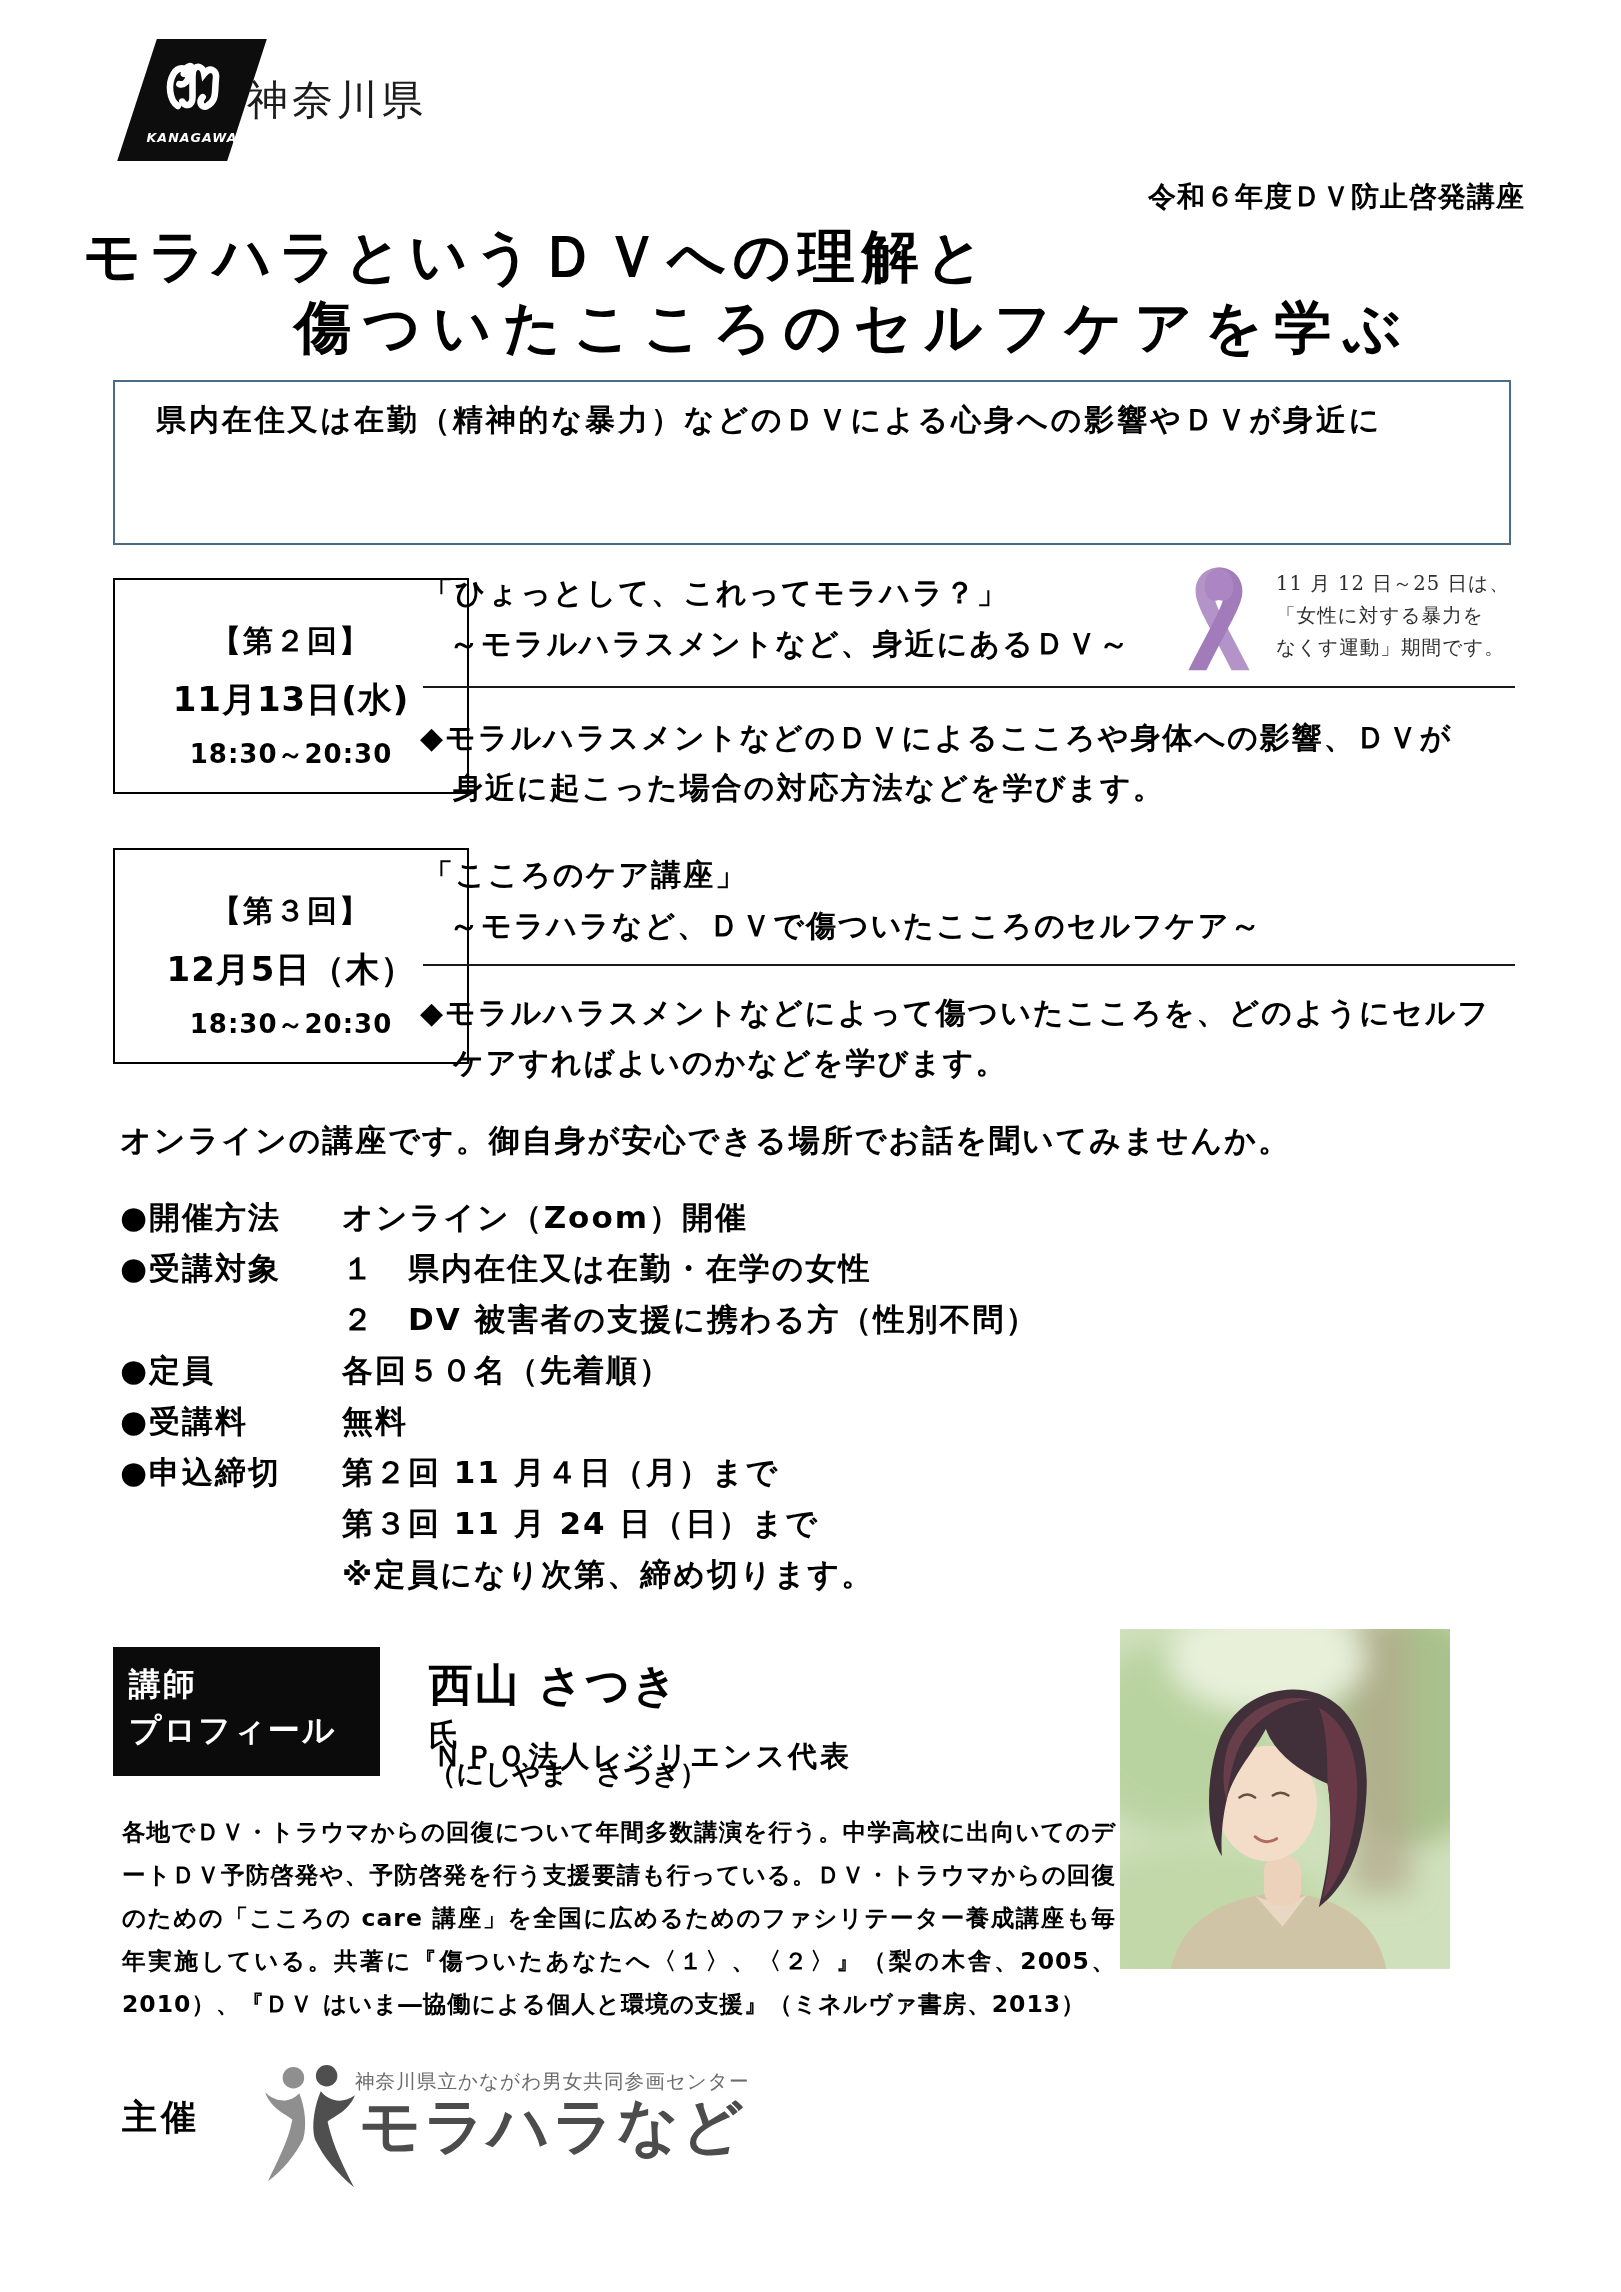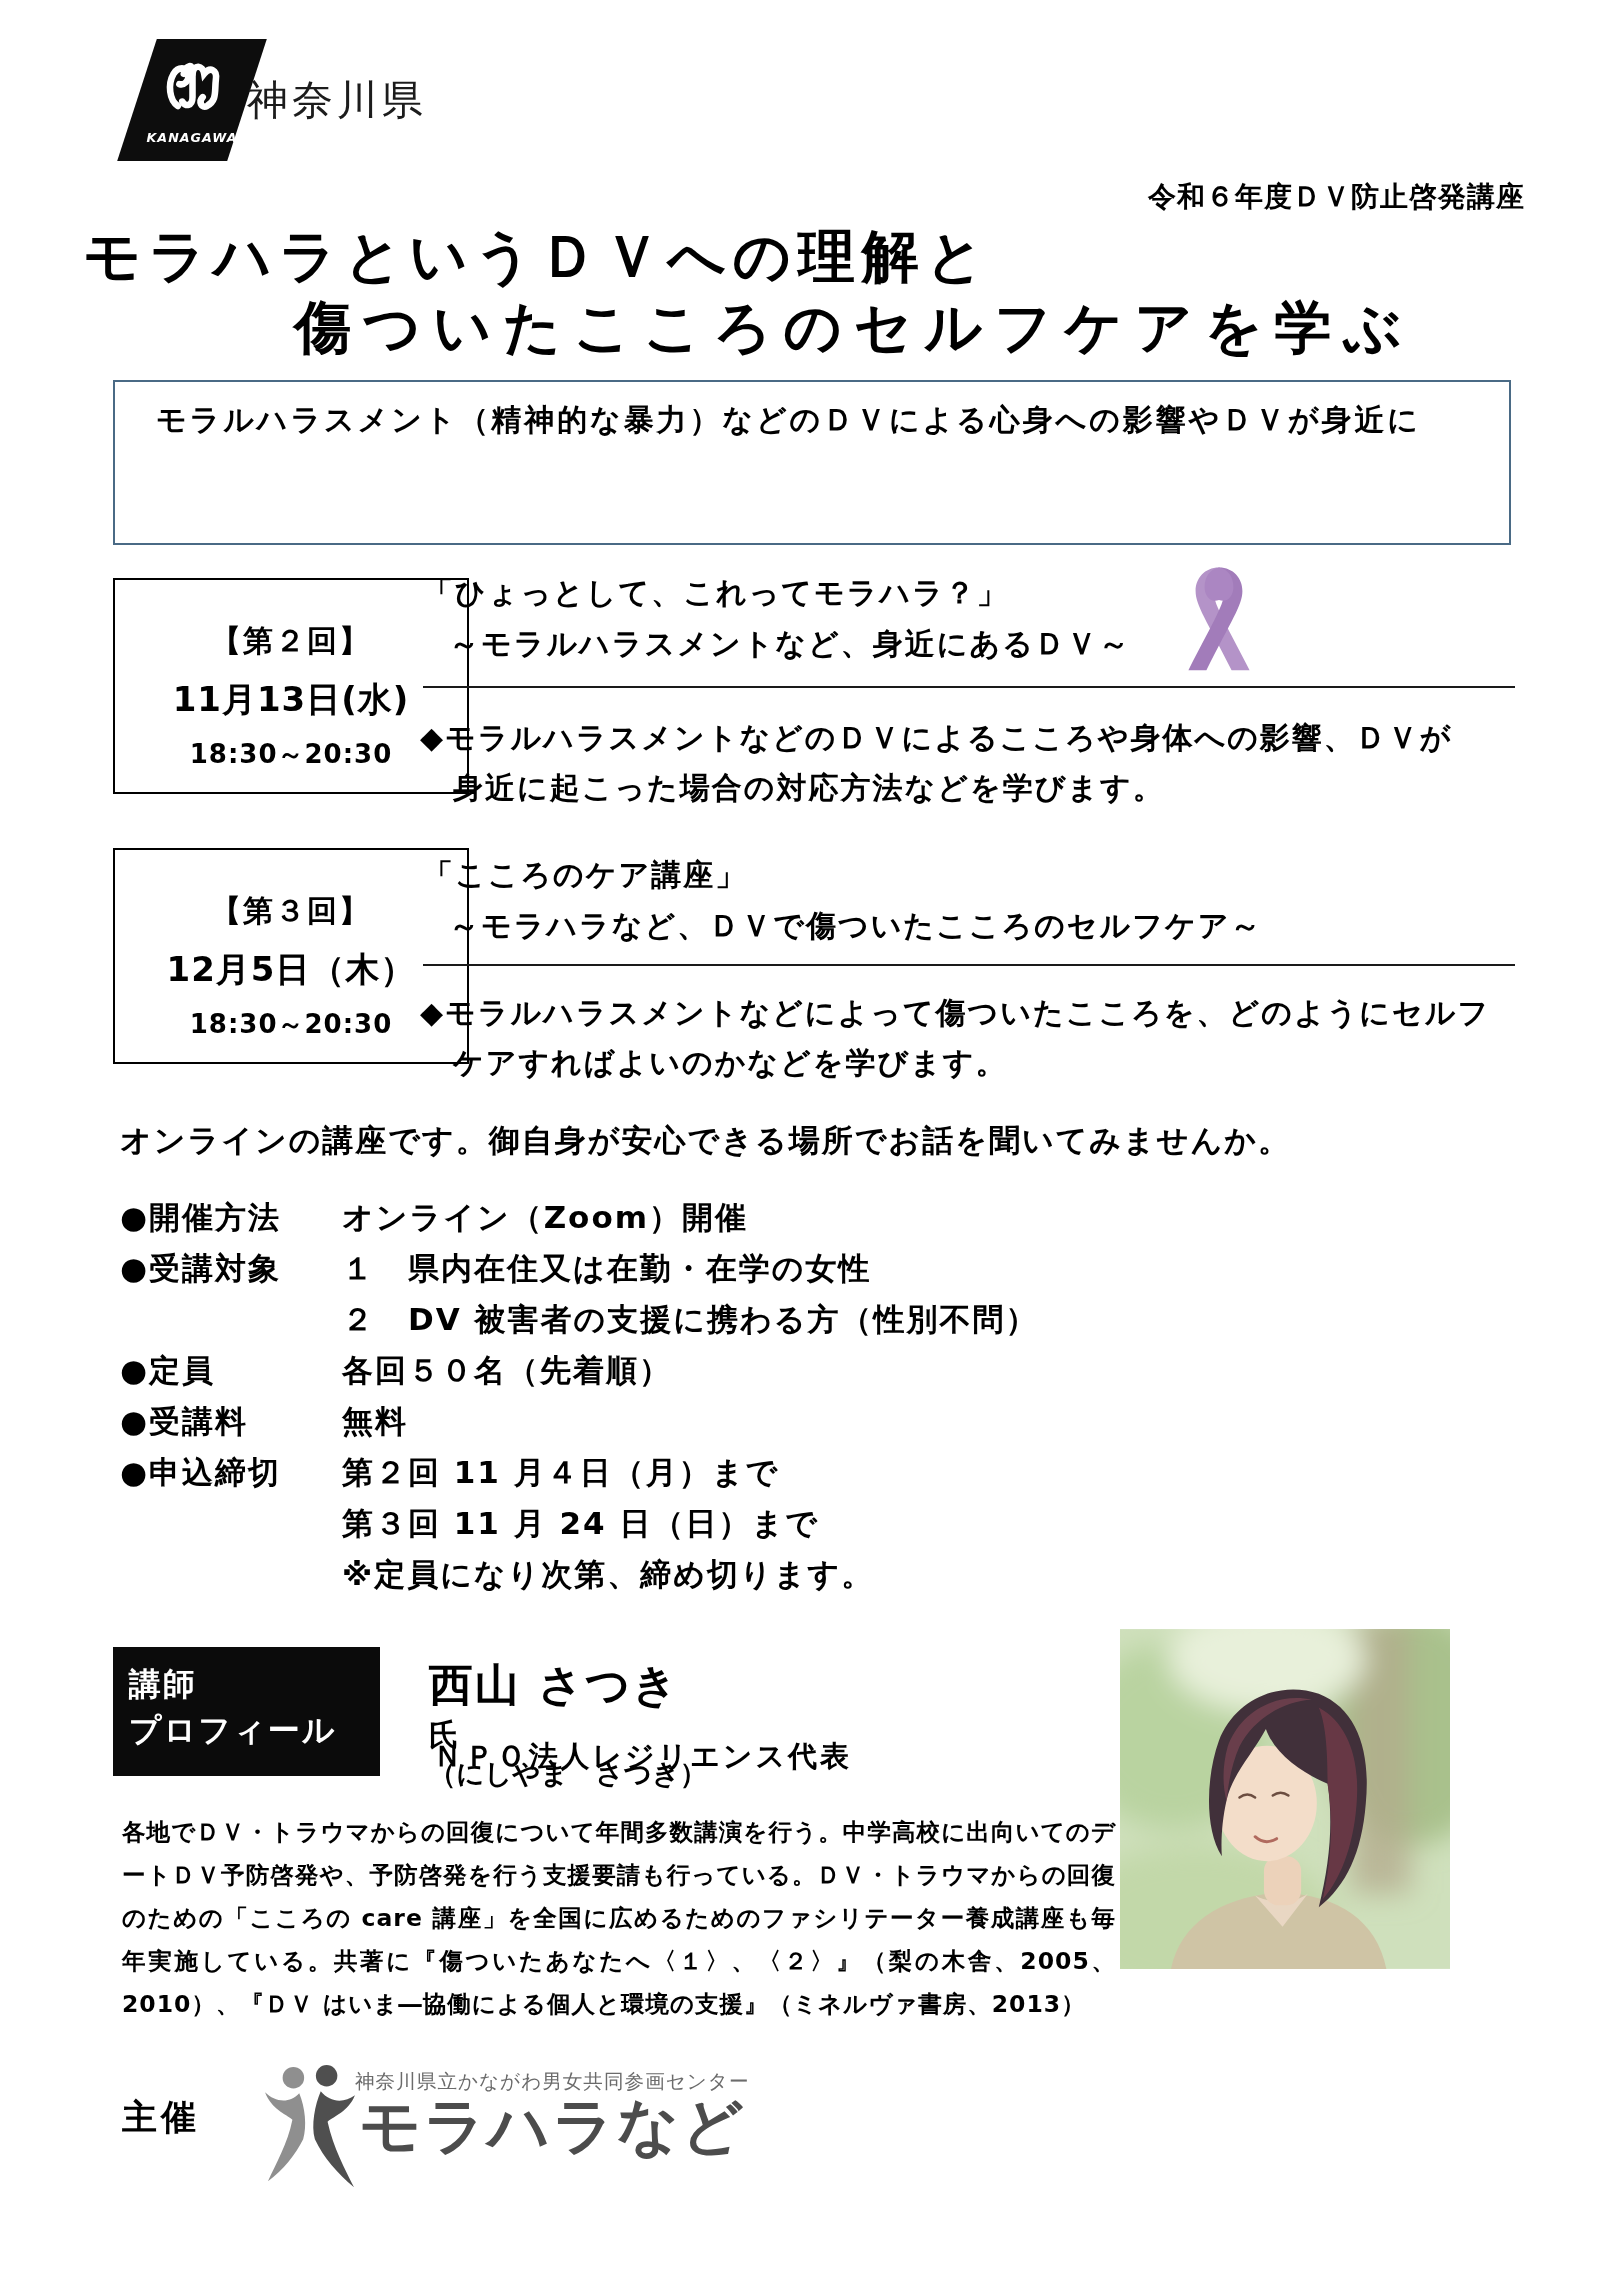"モラルハラスメント（精神的な暴力）などのＤＶによる心身への影響やＤＶが身近に" div { text: モラルハラスメント -> 県内在住又は在勤 }
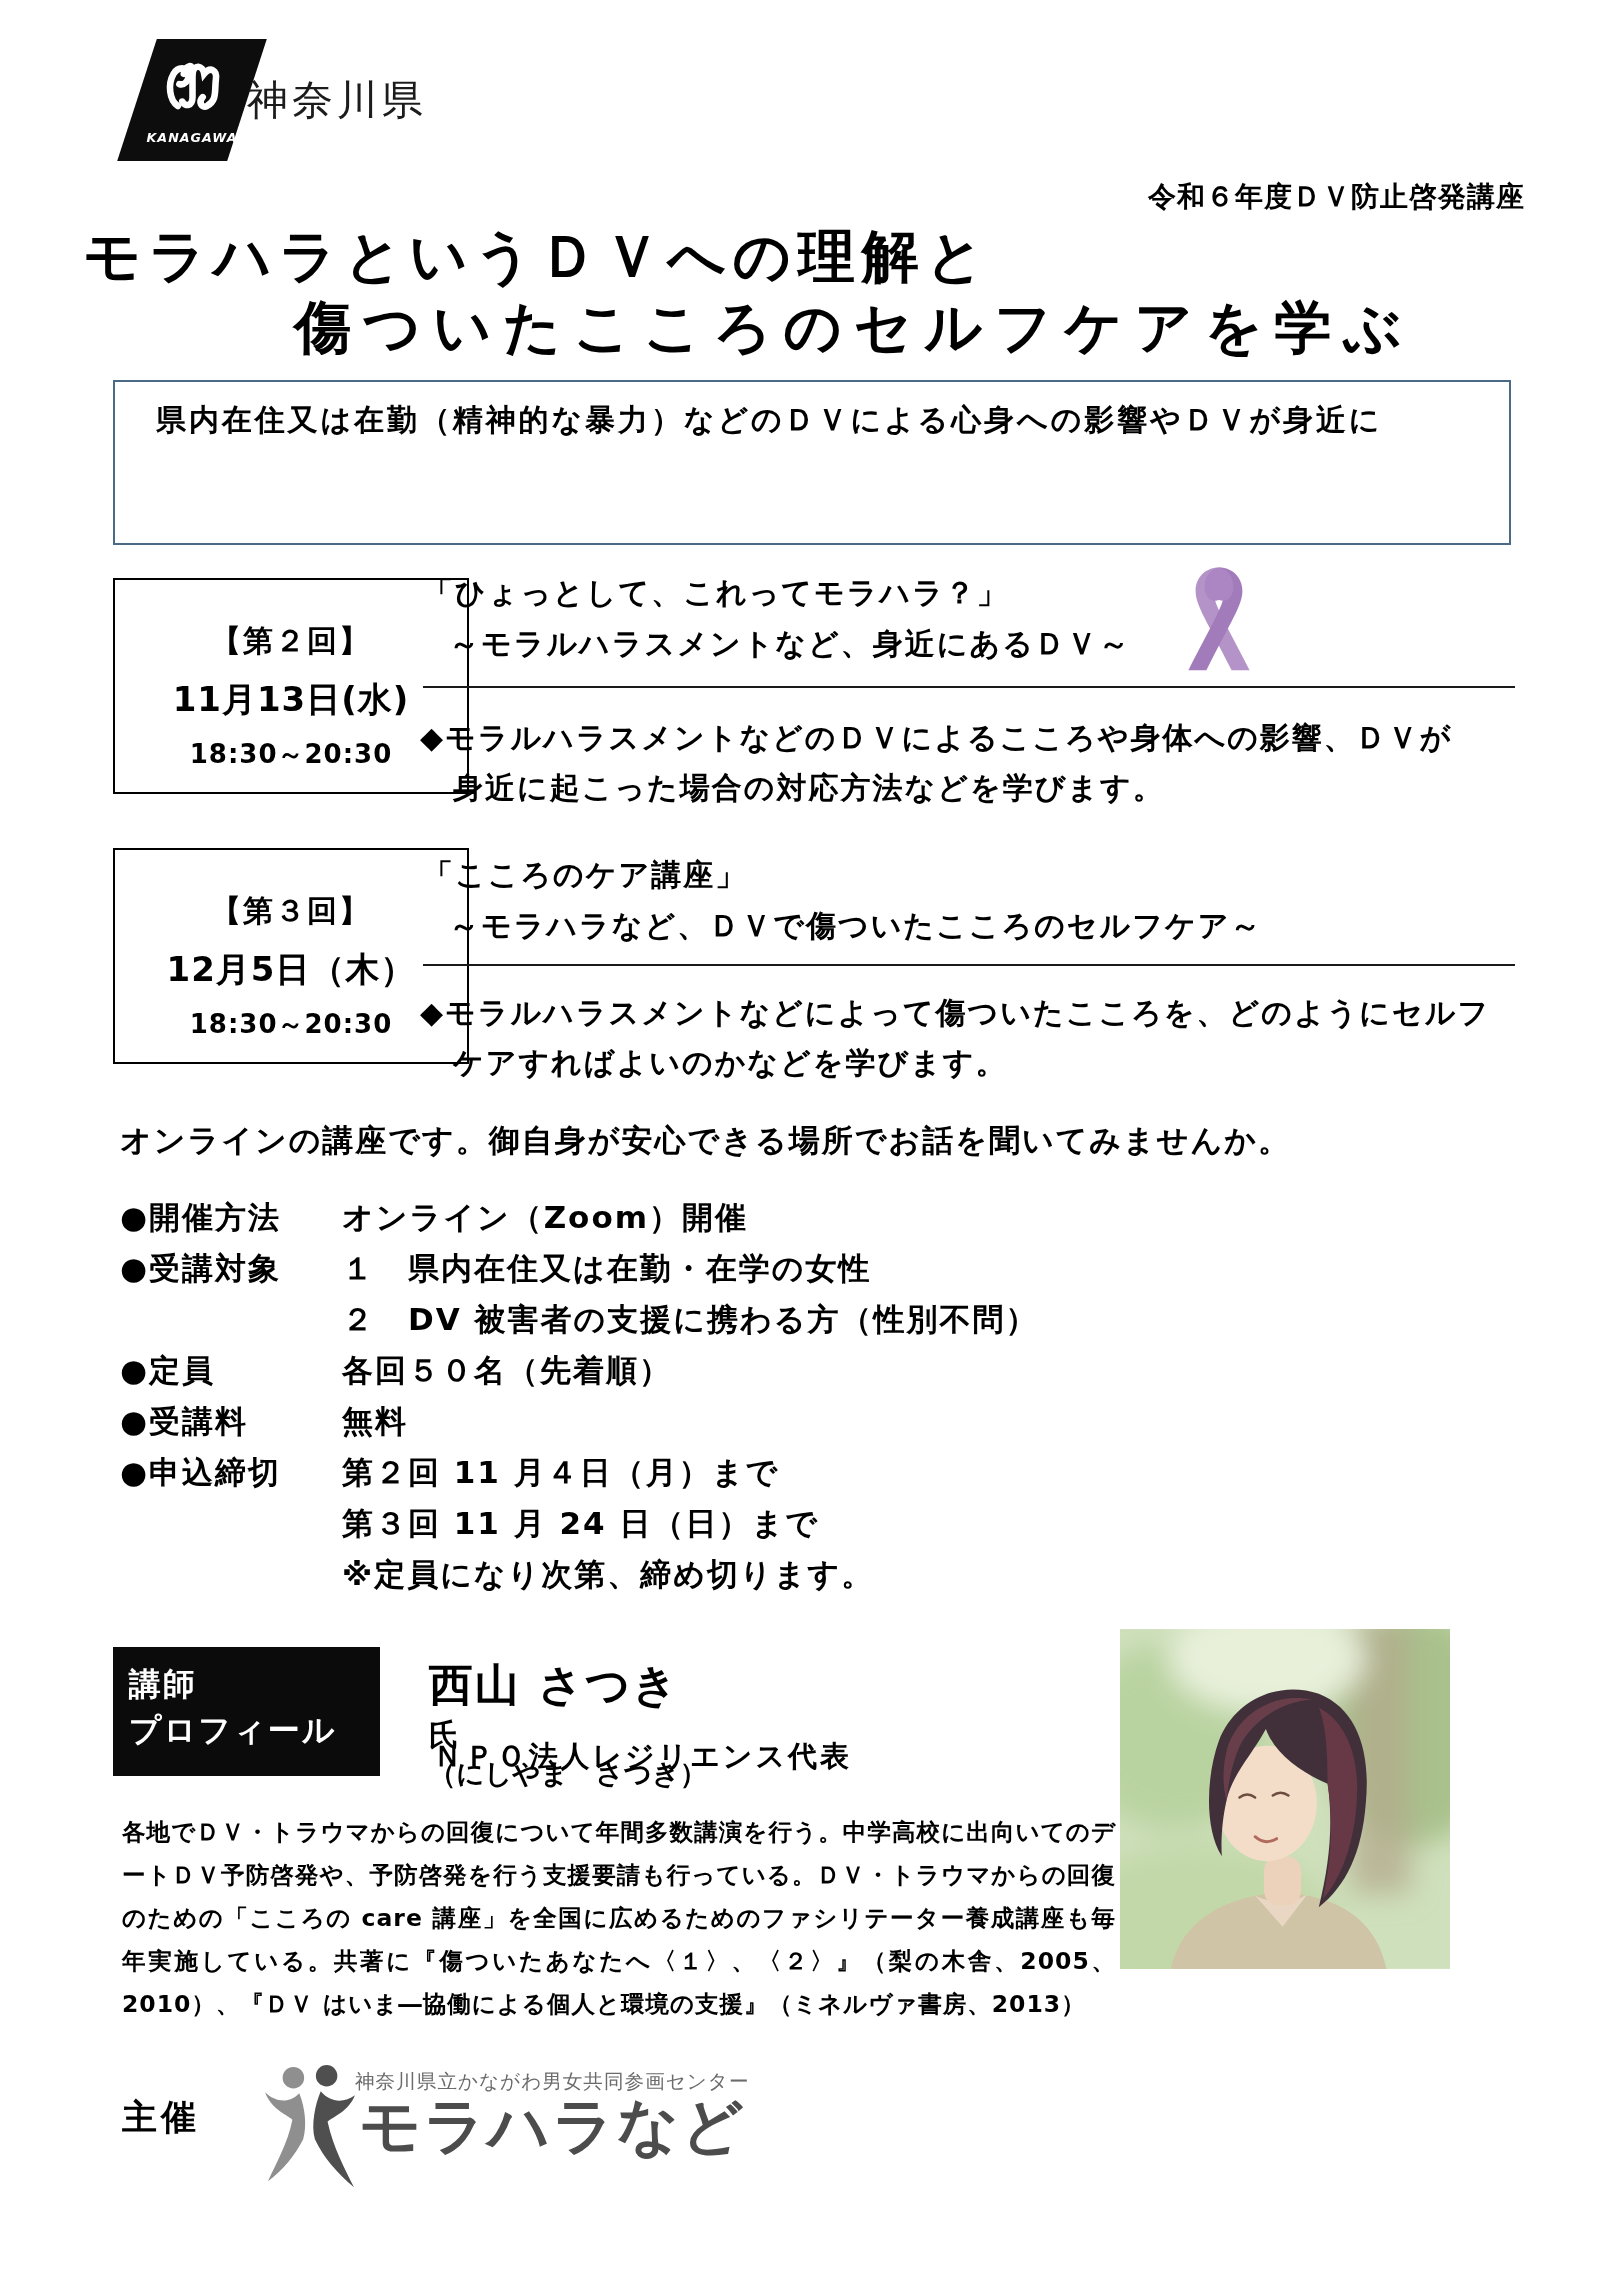"11 月 12 日～25 日は、" div.abs { html: none -> <div> <div>11 月 12 日～25 日は、</div> <div>「女性に対する暴力を</div> <div>なくす運動」期間です。</div> </div> }
